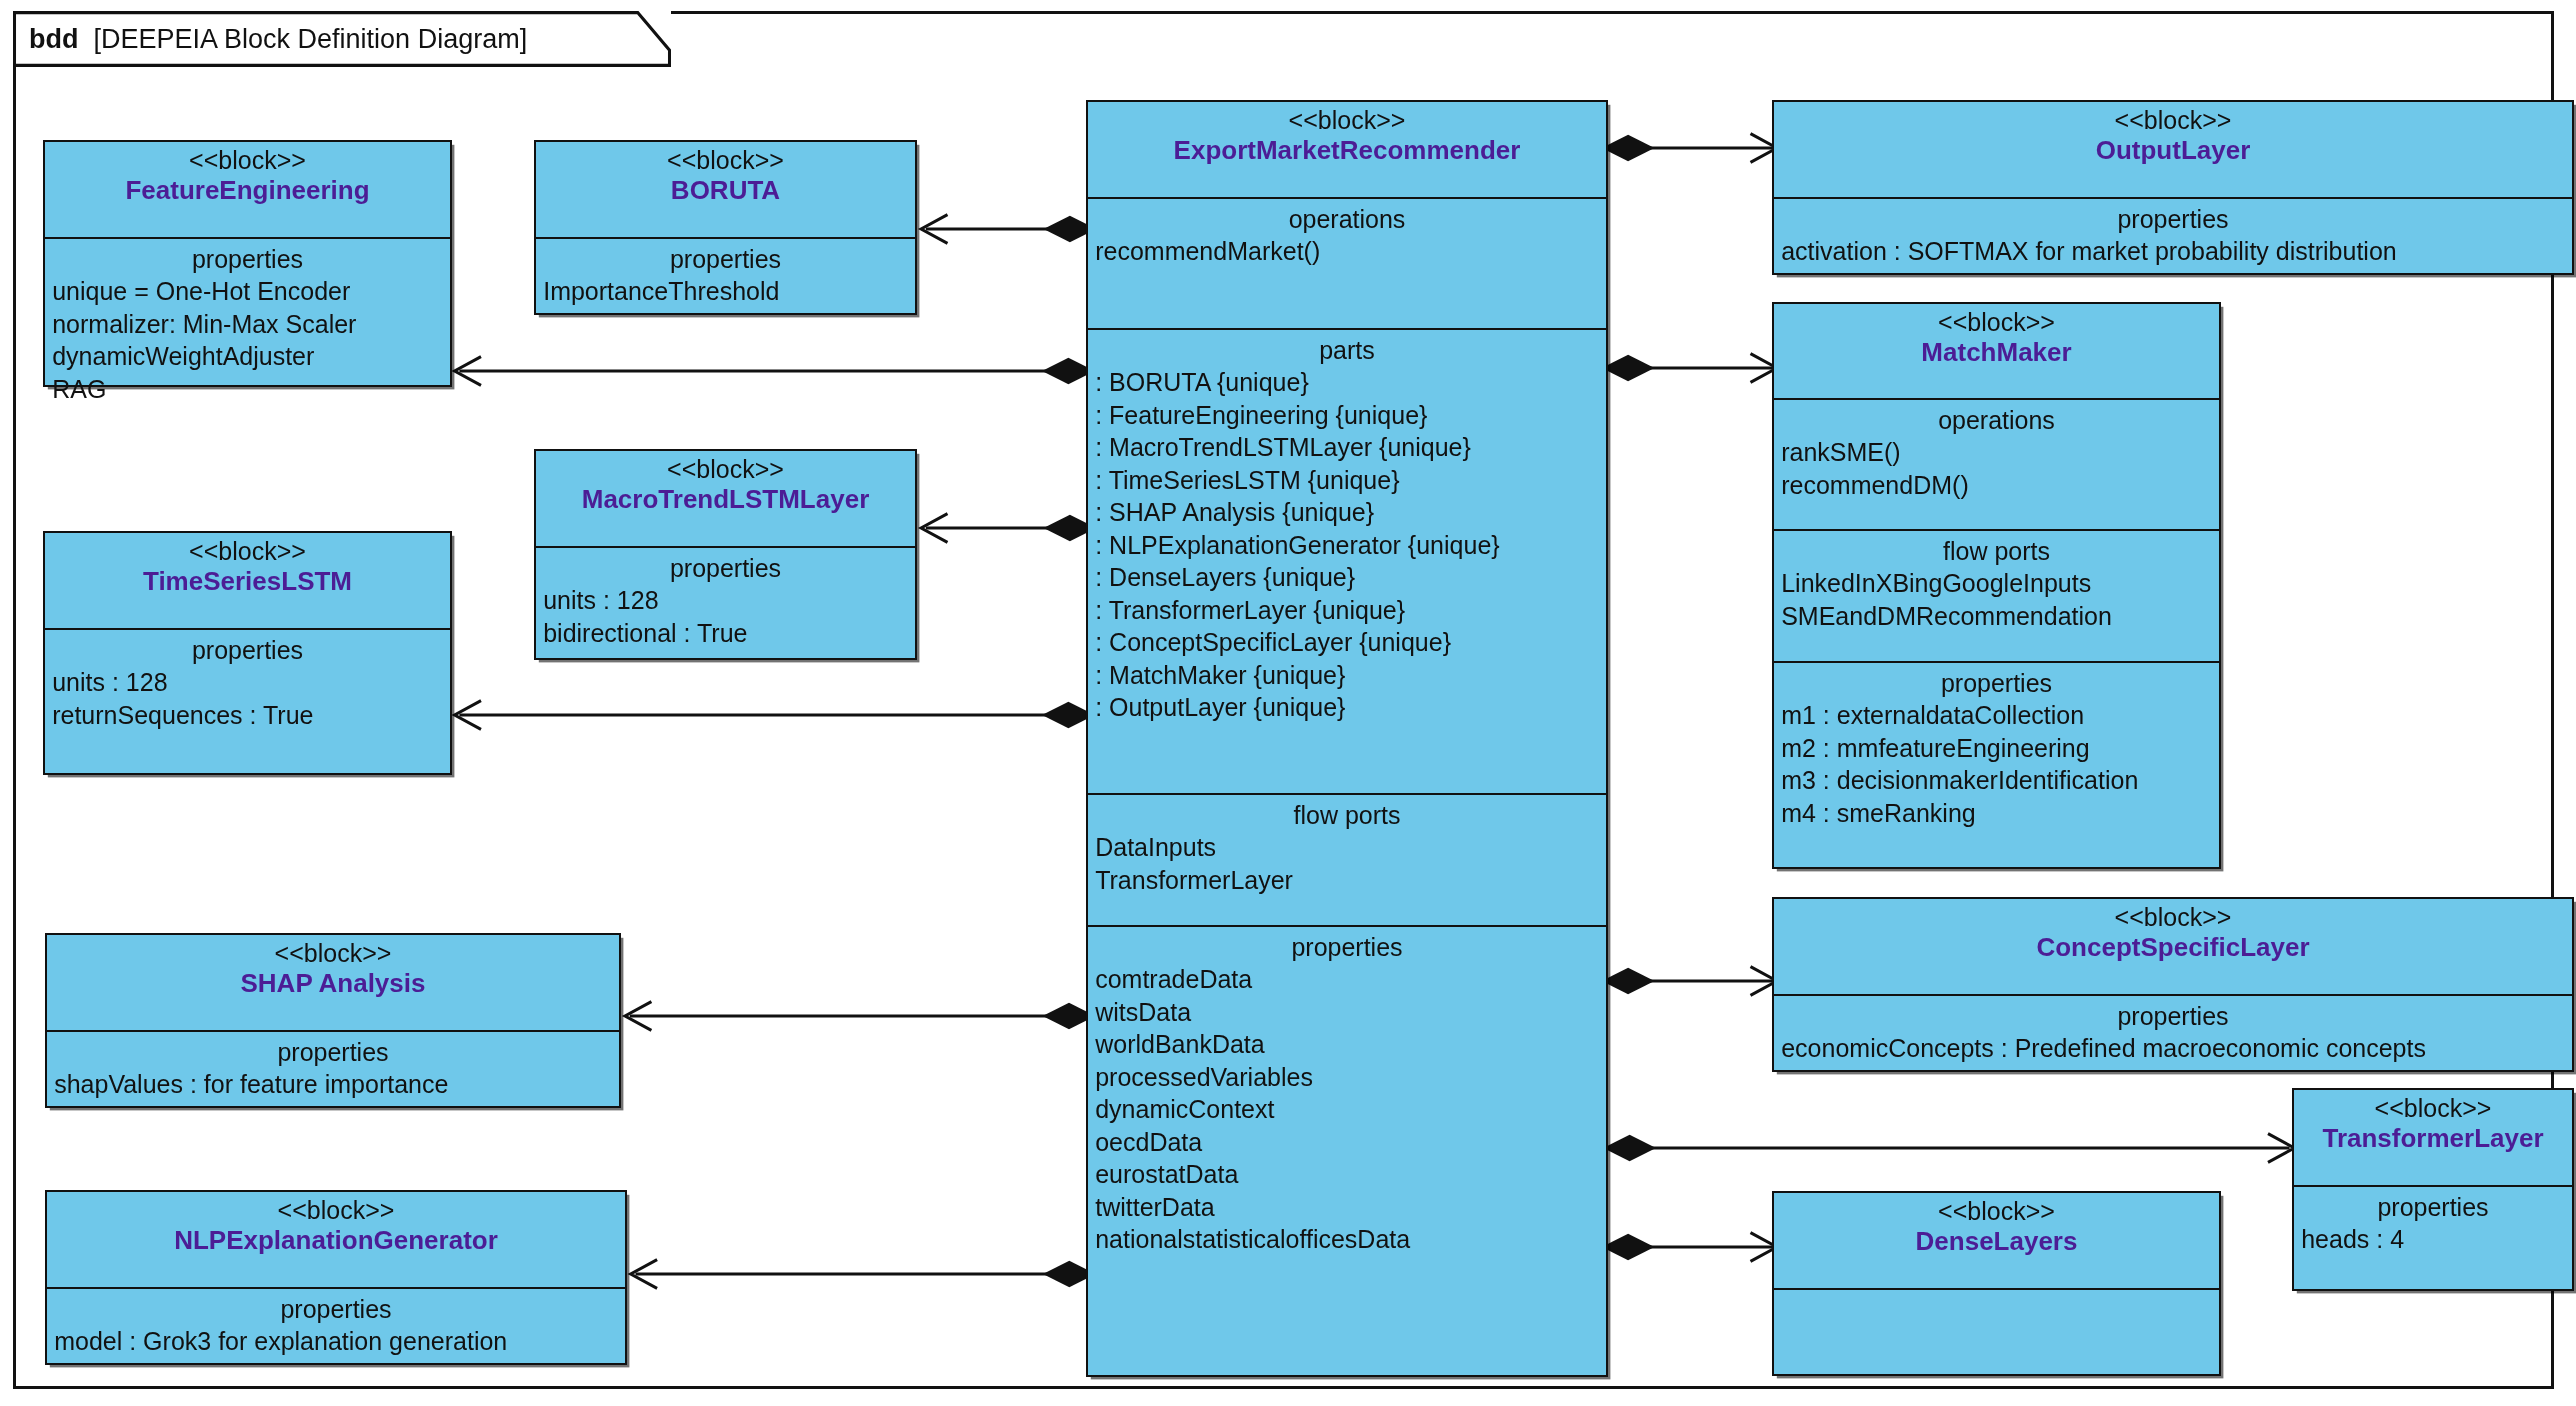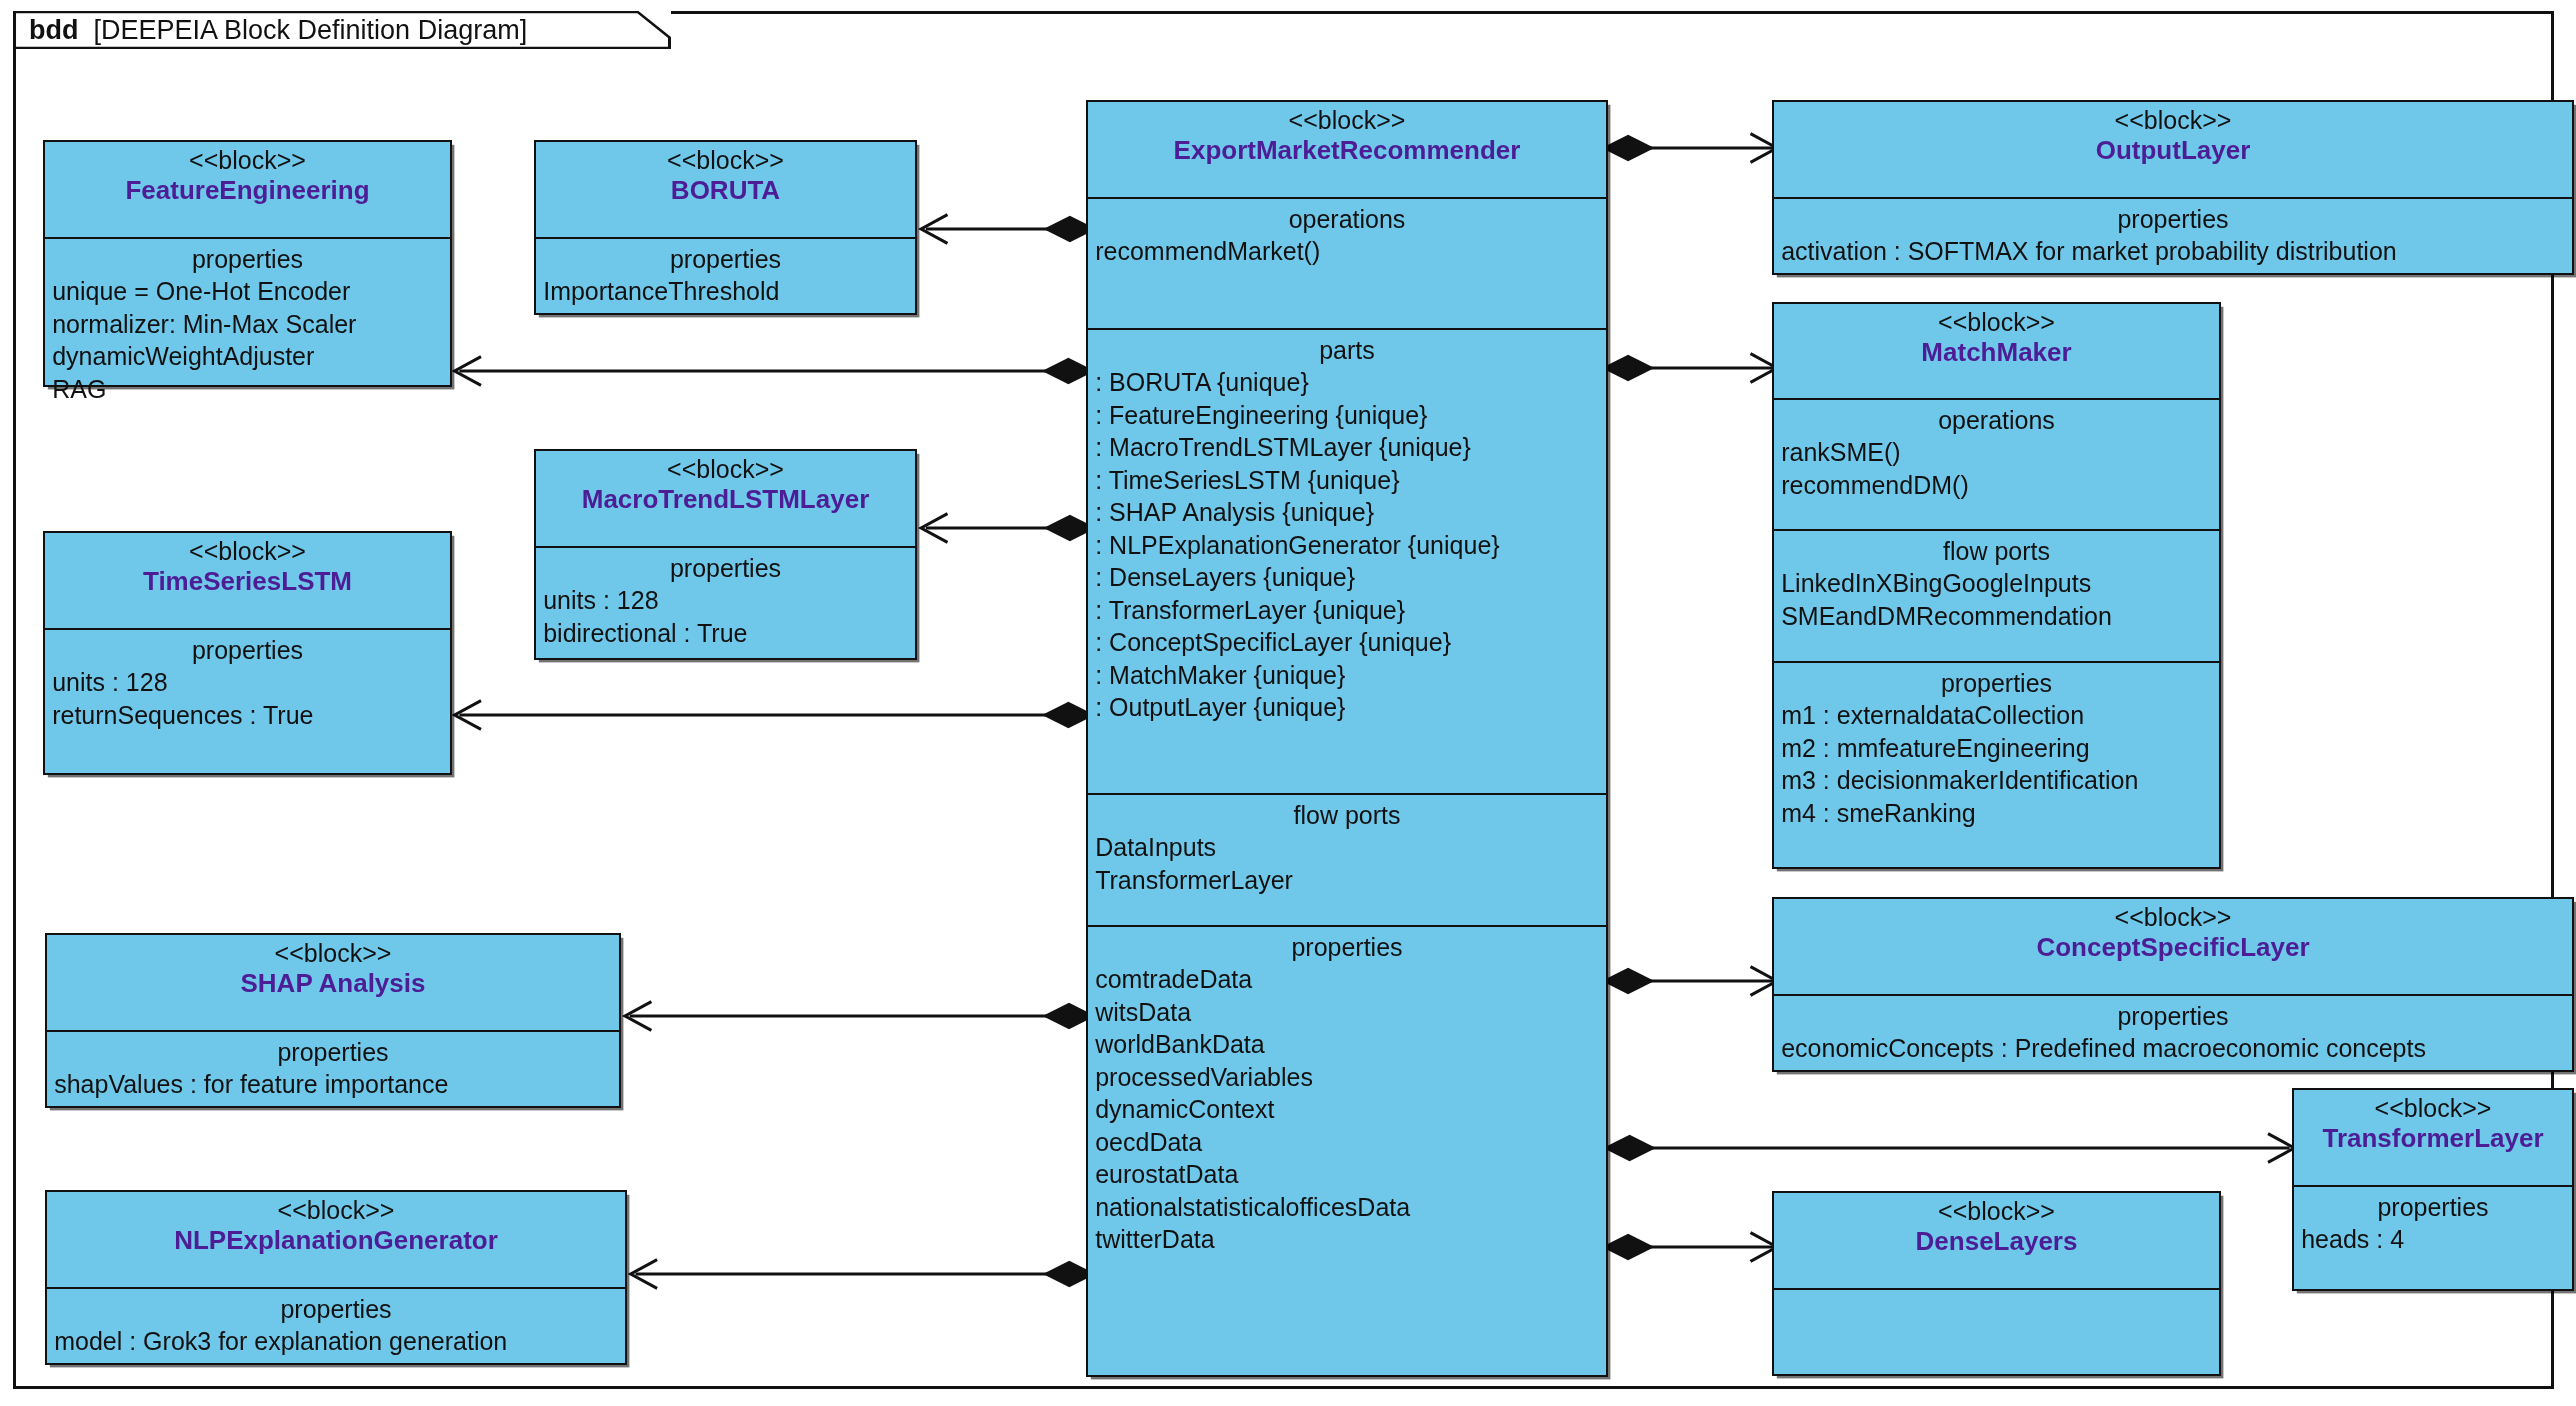"bdd [DEEPEIA Block Definition Diagram]" #bdd-tab { height: 38px -> 56px }
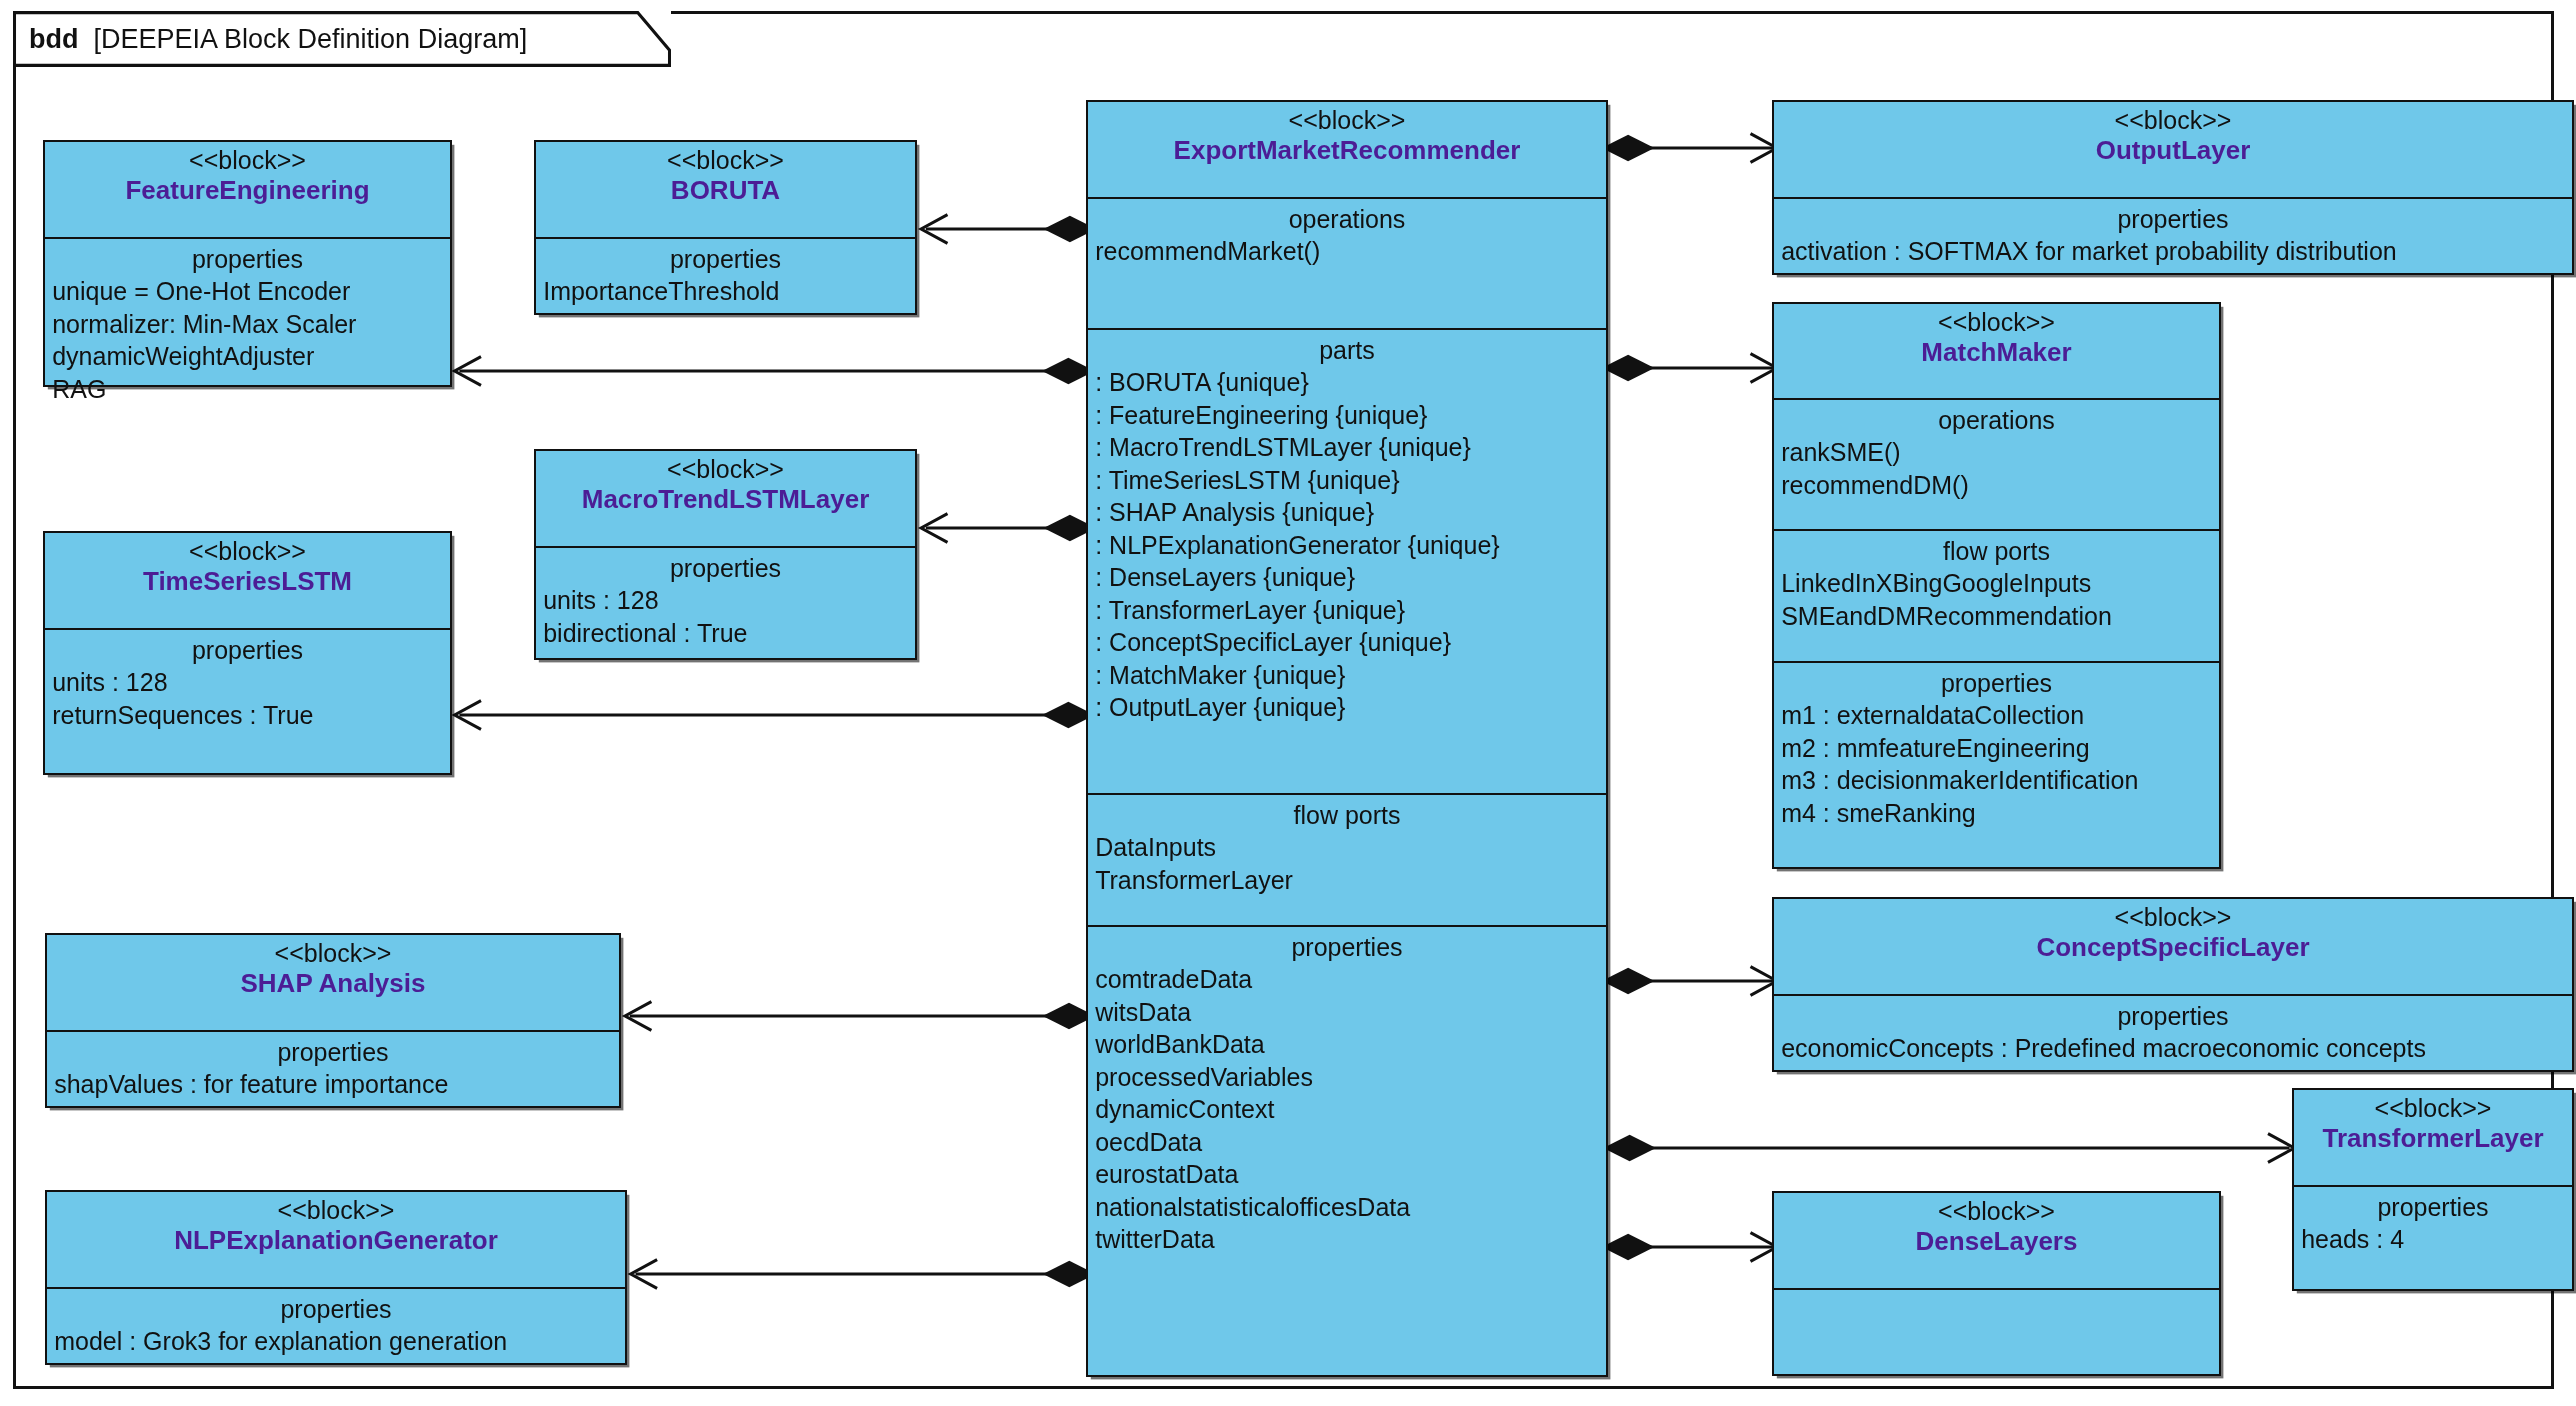"nationalstatisticalofficesData" div.citem { order: before "twitterData" -> after "twitterData" }
